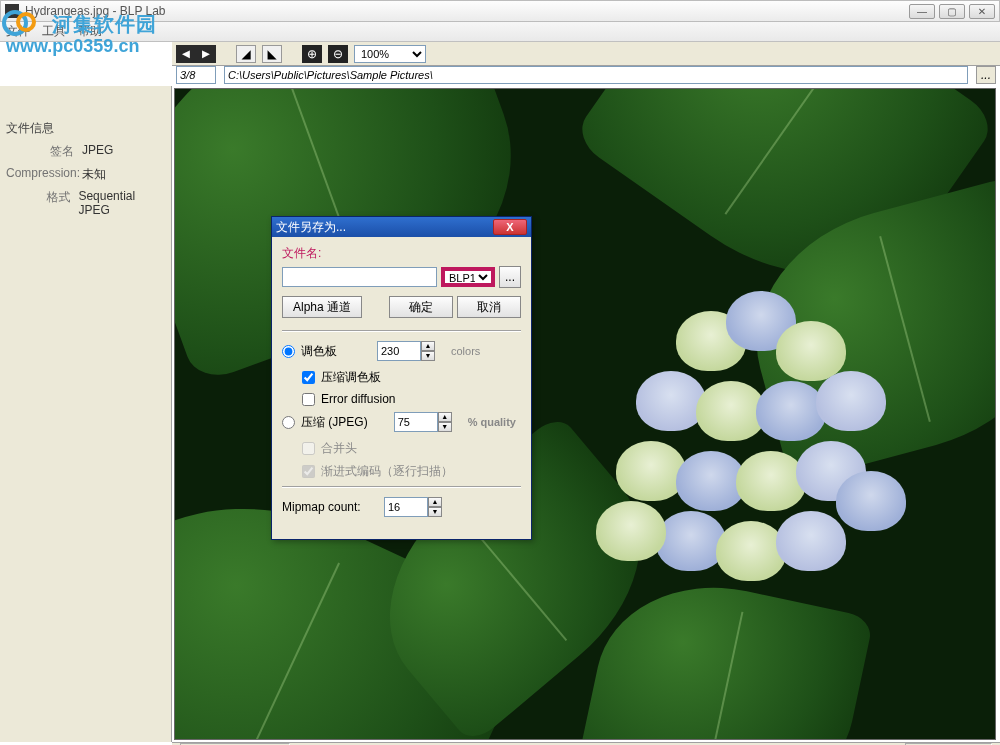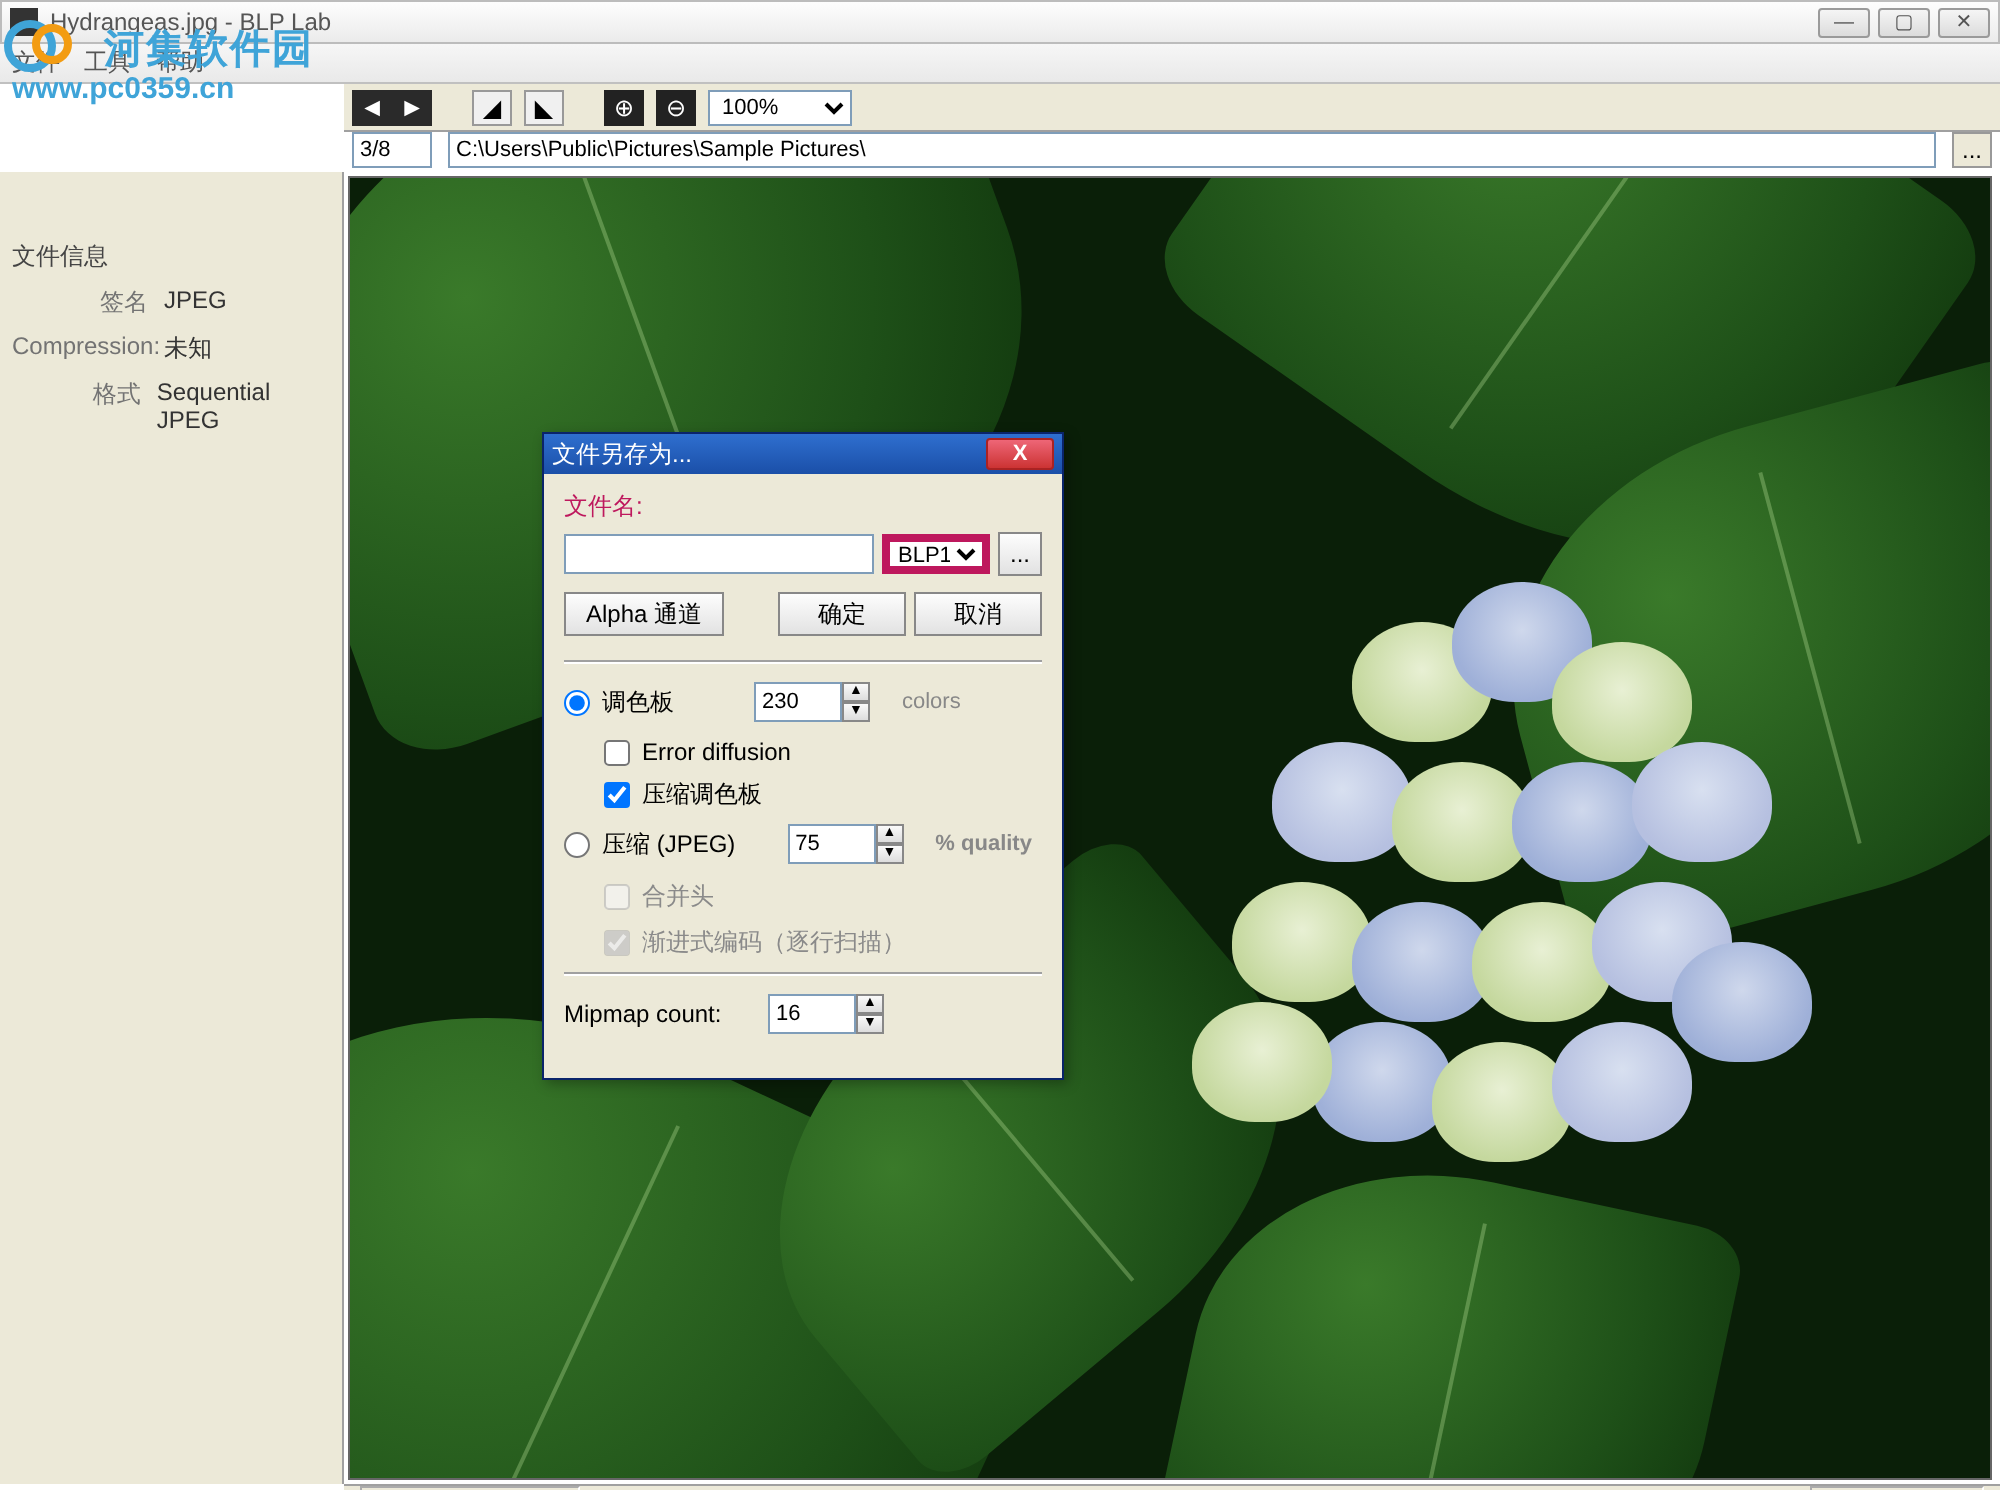"www.pc0359.cn" .watermark .url { font-size: 15px -> 18px }
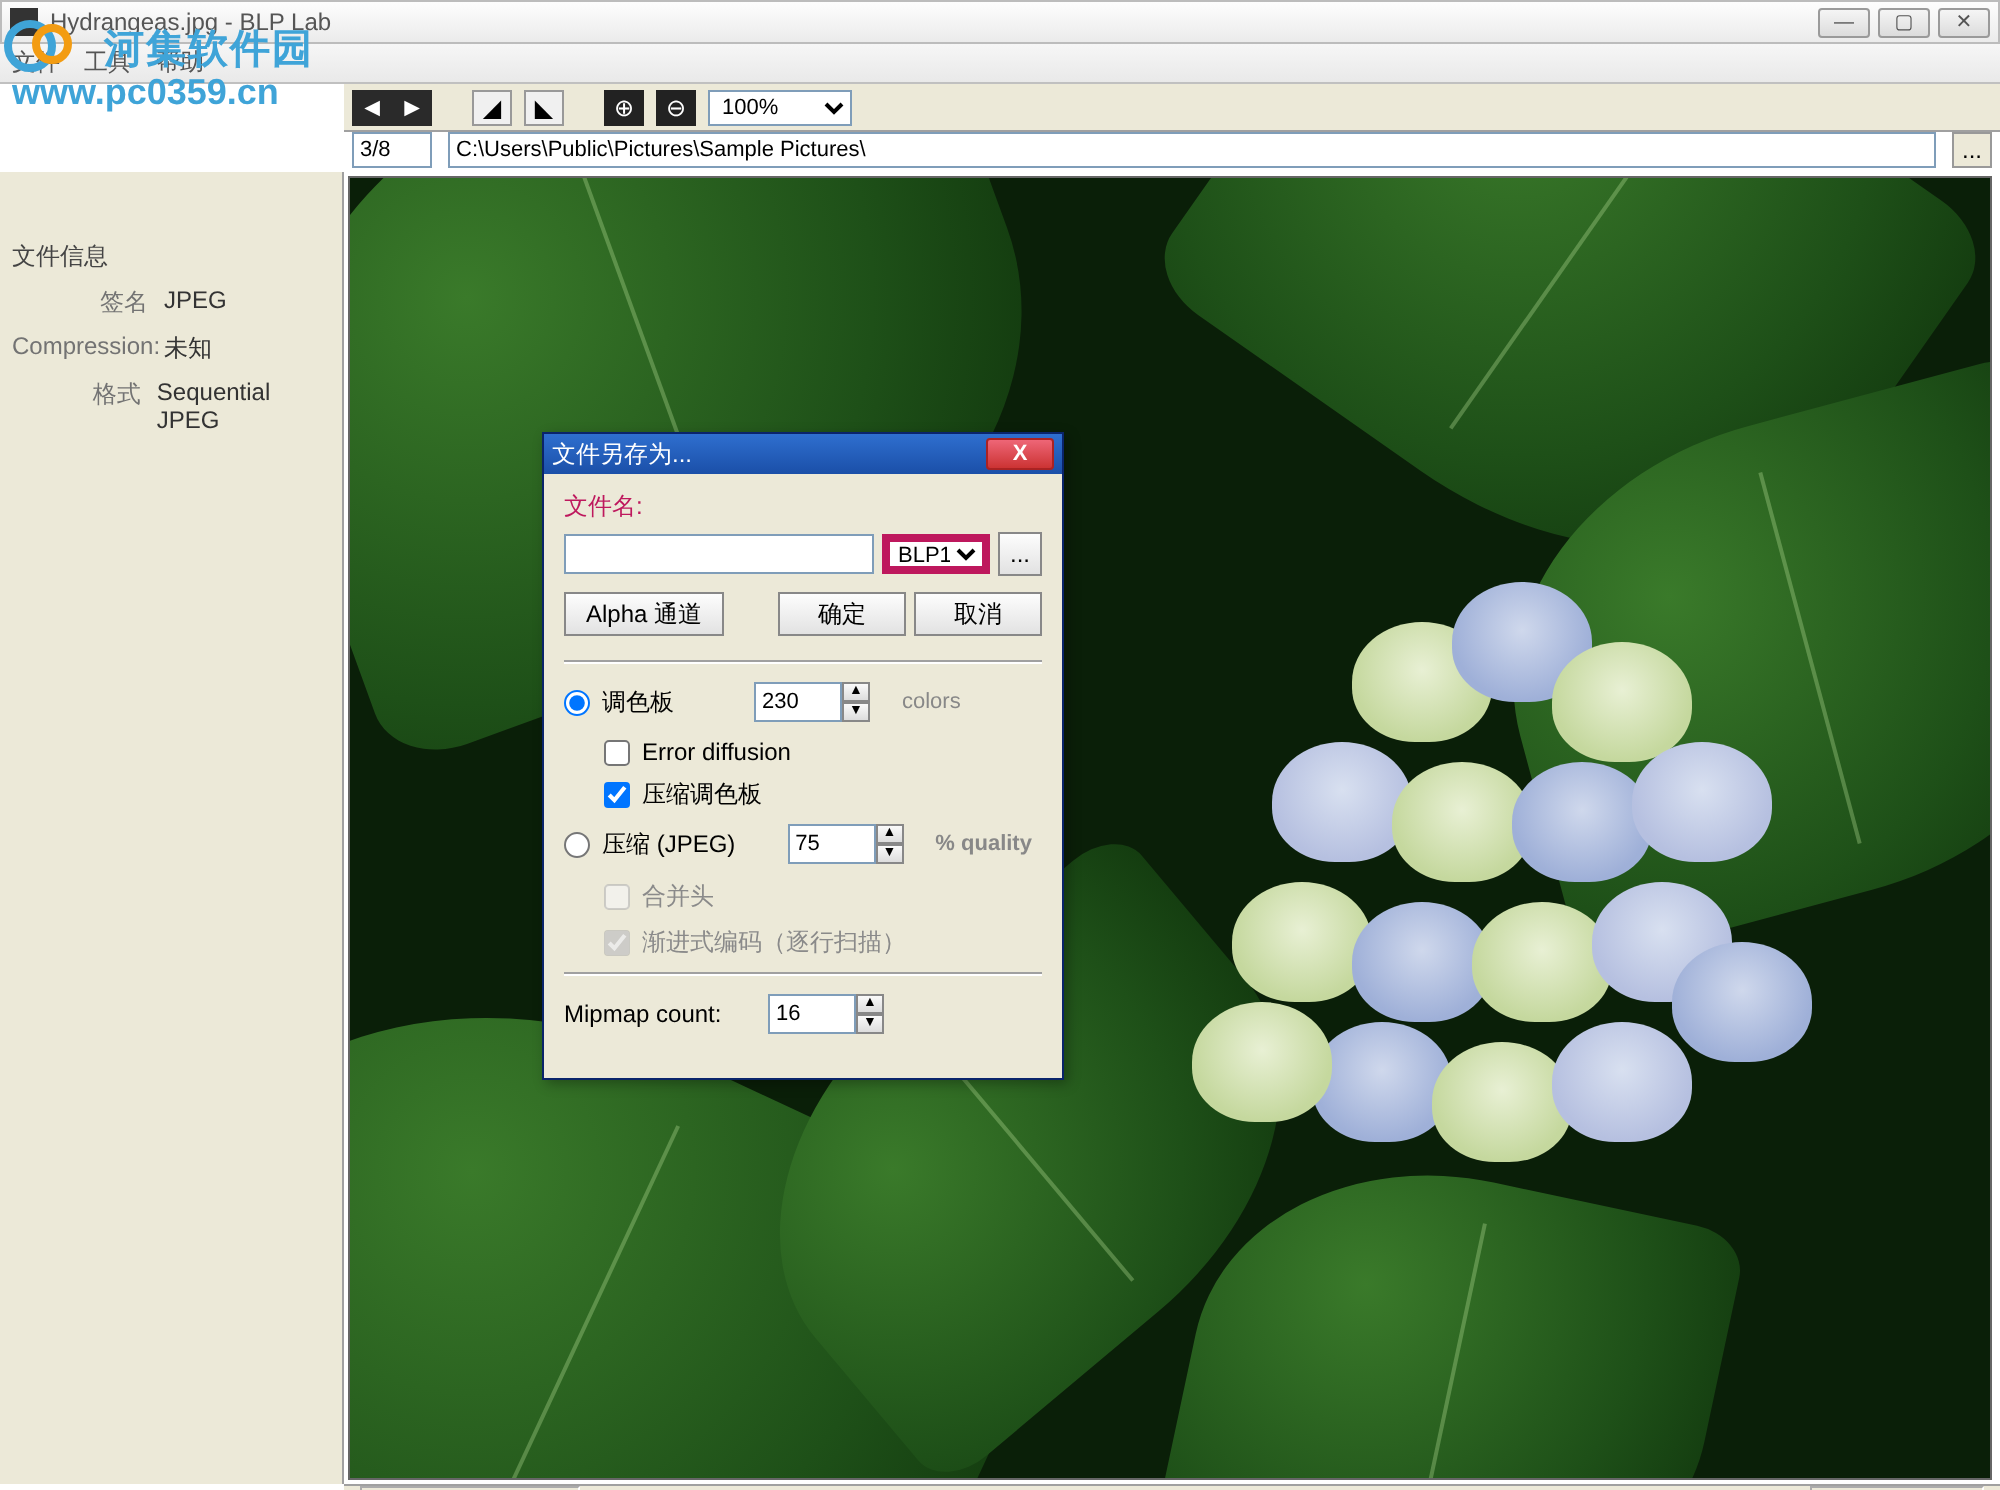"3/8" .pathbar { font-style: none -> italic }
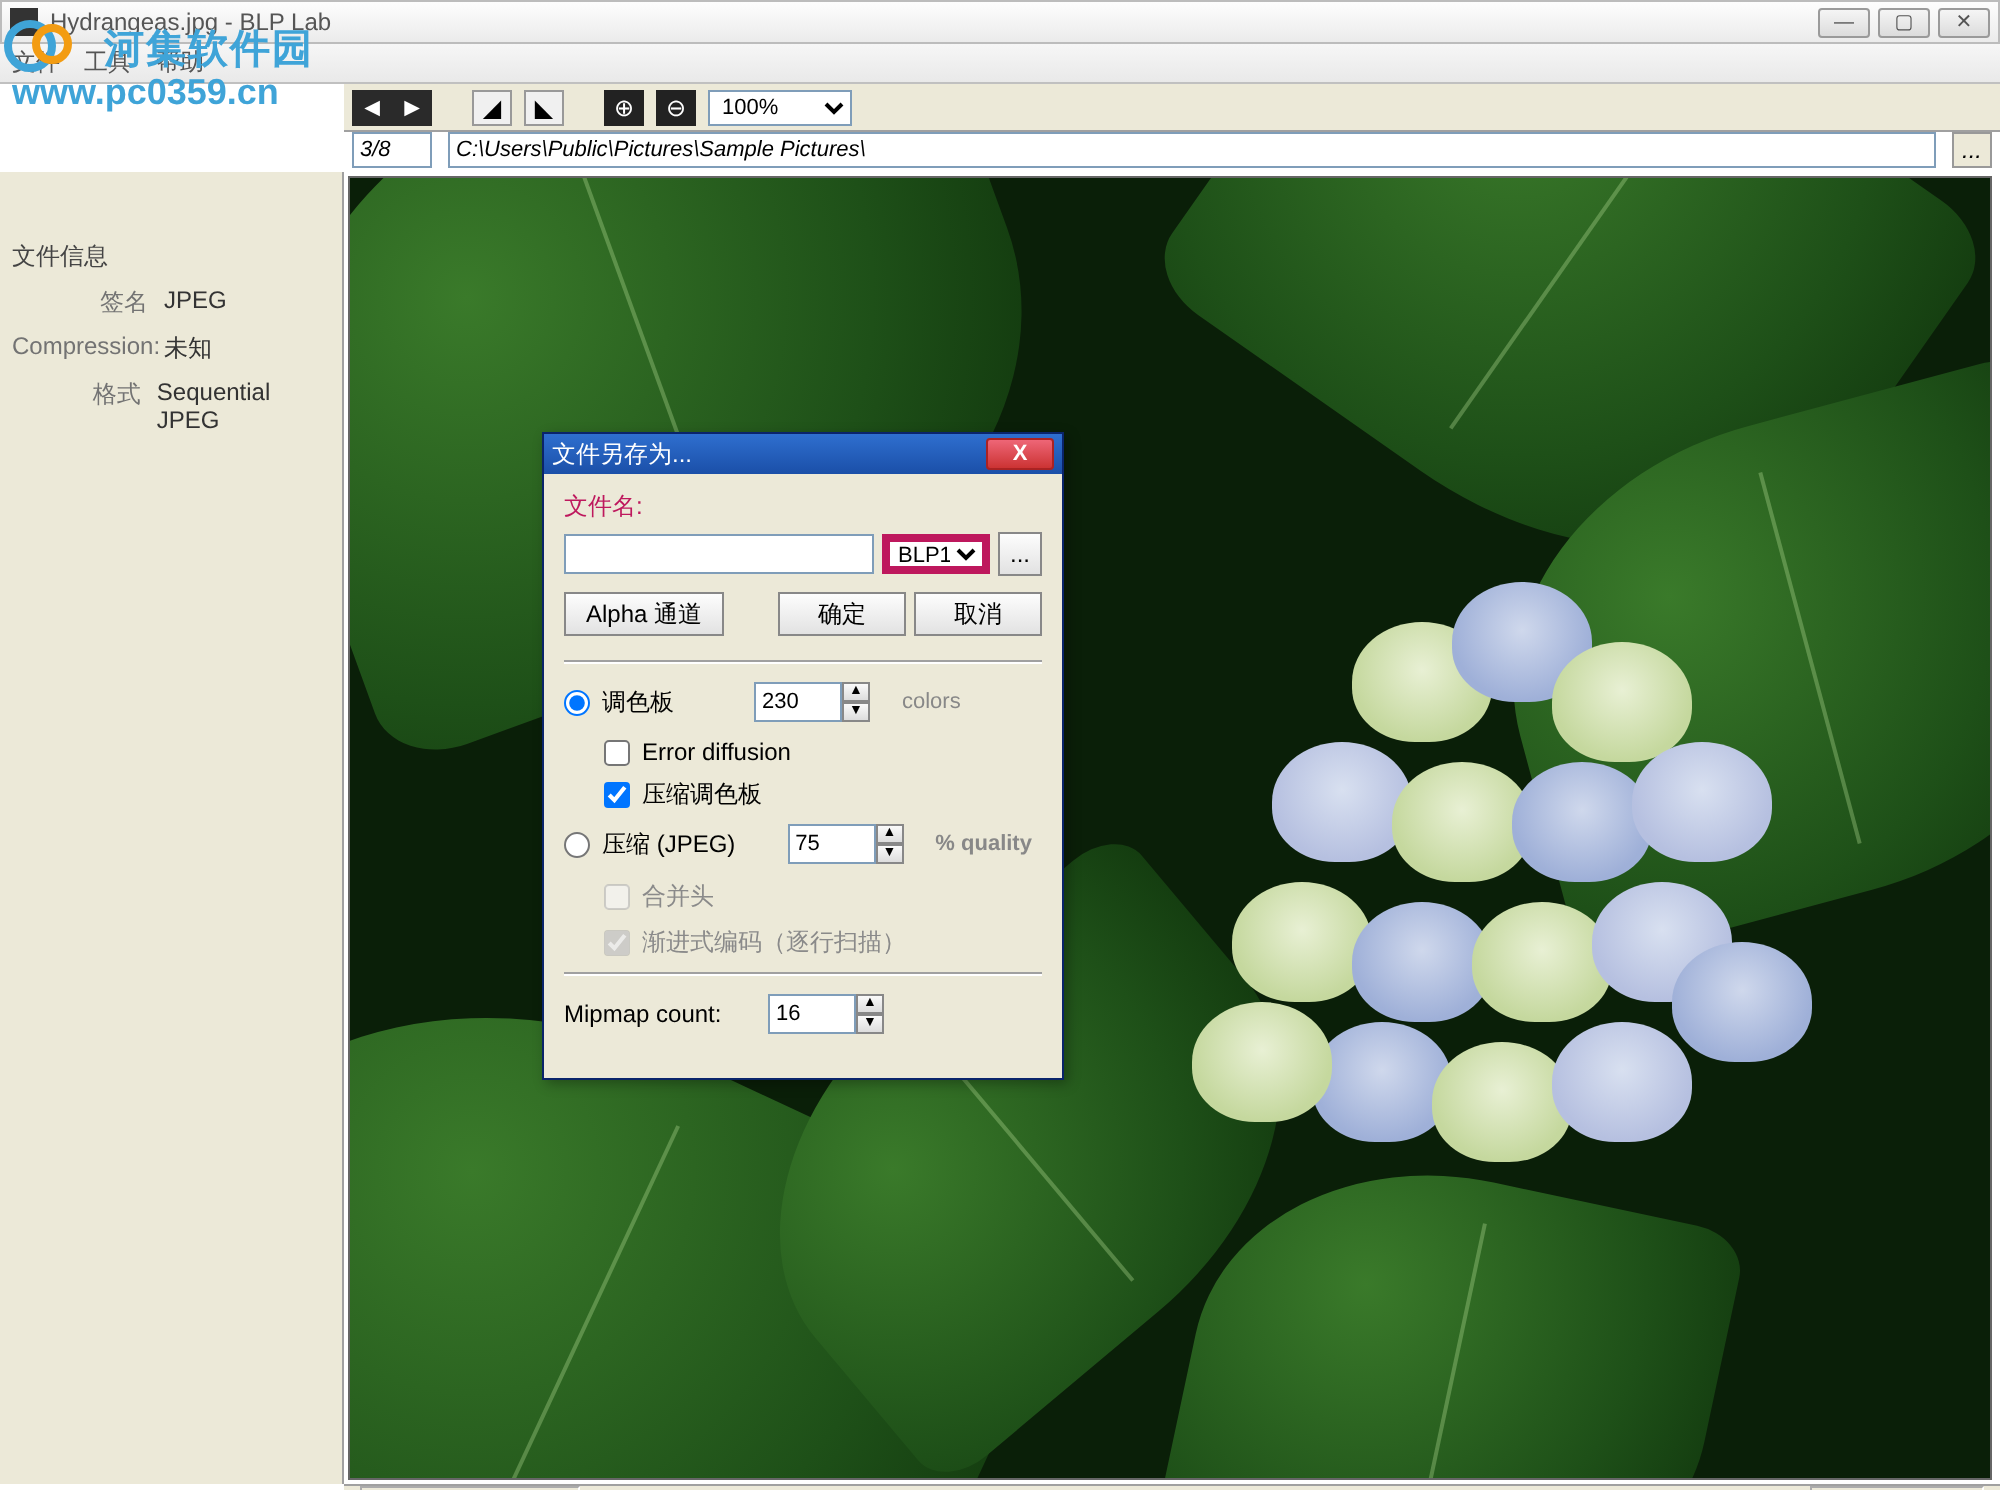"Error diffusion" div.opt-sub { order: before "压缩调色板" -> after "压缩调色板" }
